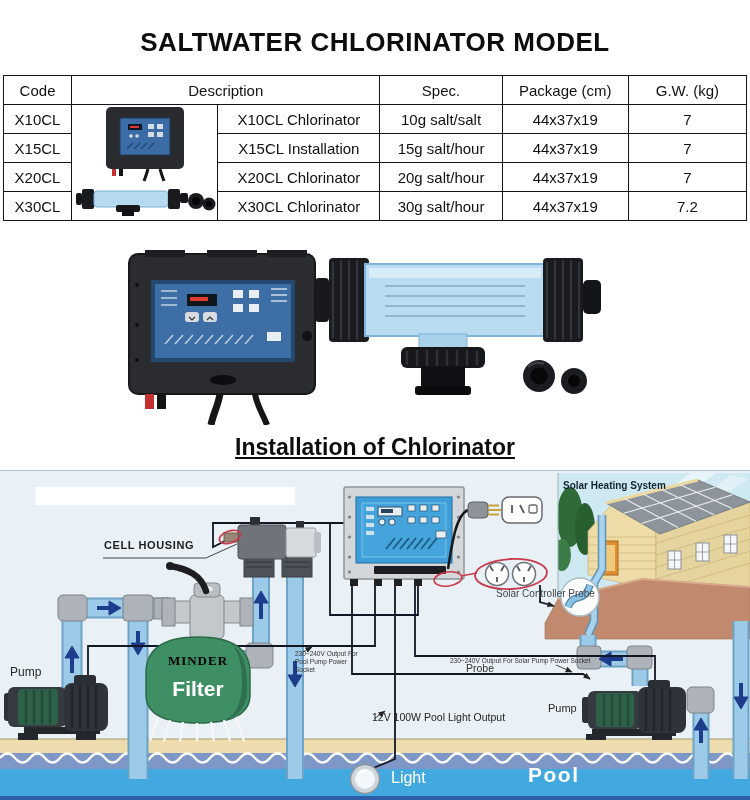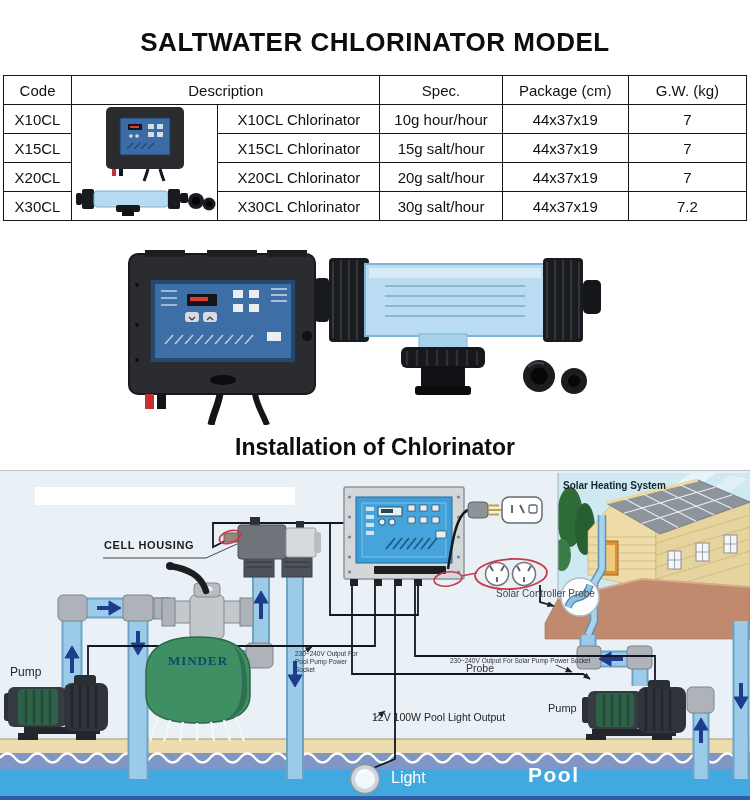"10g hour/hour" td { text: hour/hour -> salt/salt }
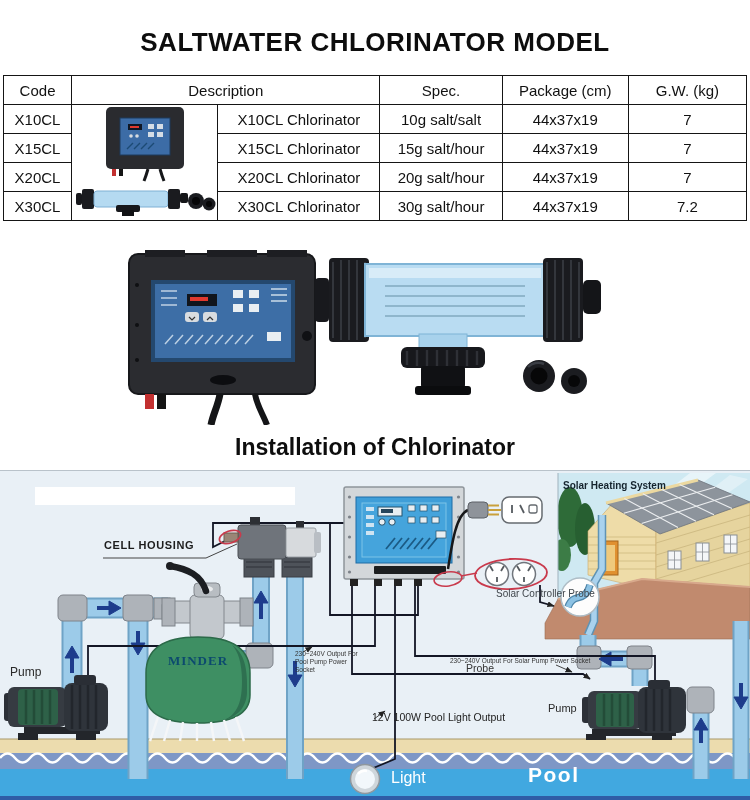"X15CL Chlorinator" td { text: Chlorinator -> Installation }
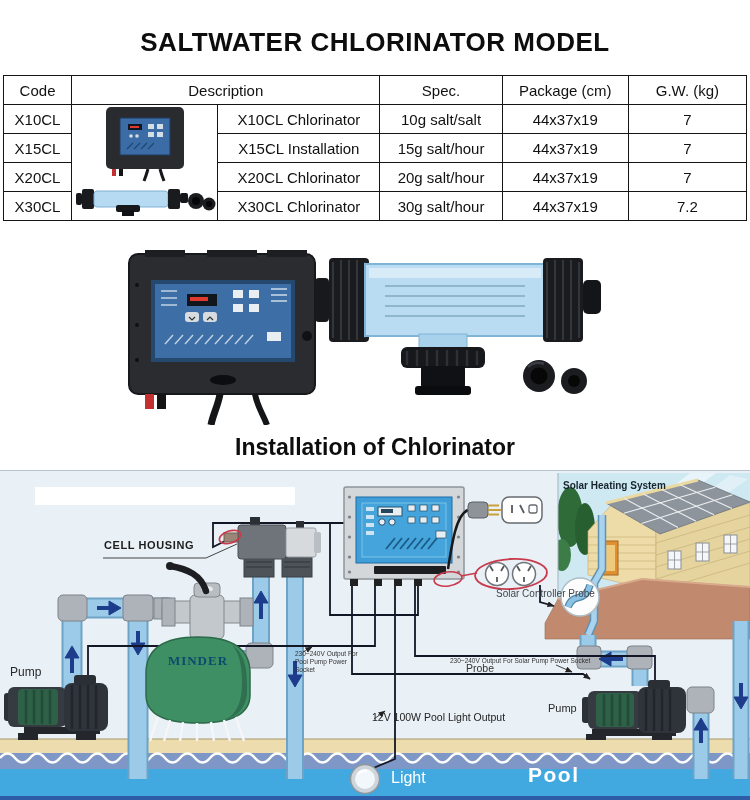"Installation of Chlorinator" #install-title { text-decoration: none -> underline }
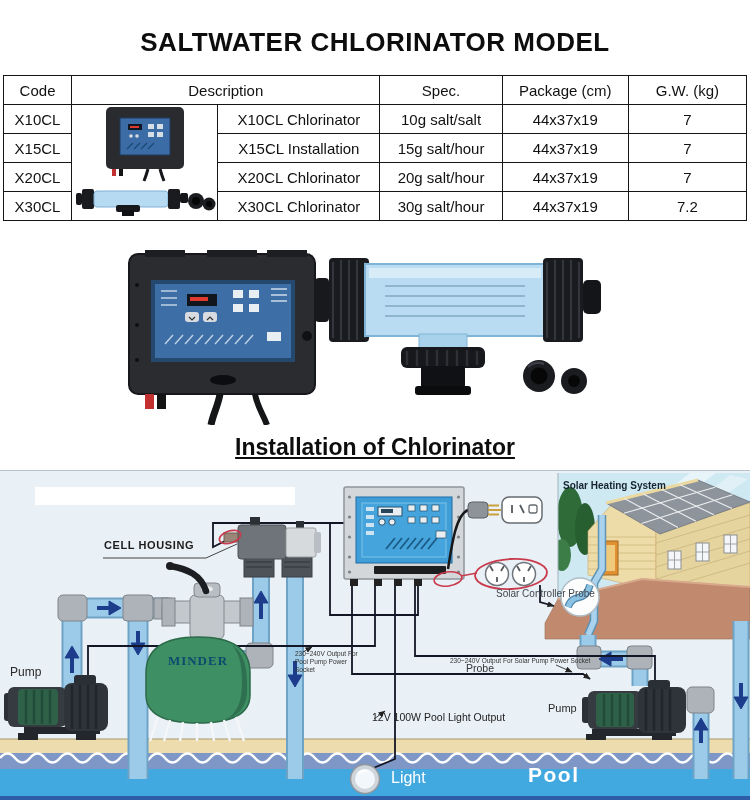"MINDER" #lbl-minder { color: #0c4a6e -> #000000 }
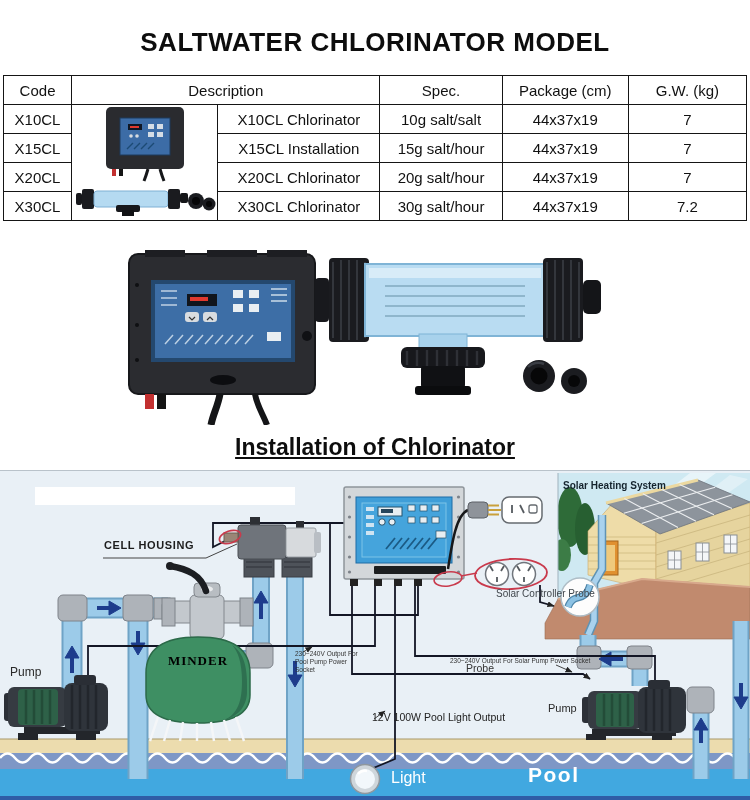"Filter" div.dlabel { html: none -> <div>Filter</div> }
